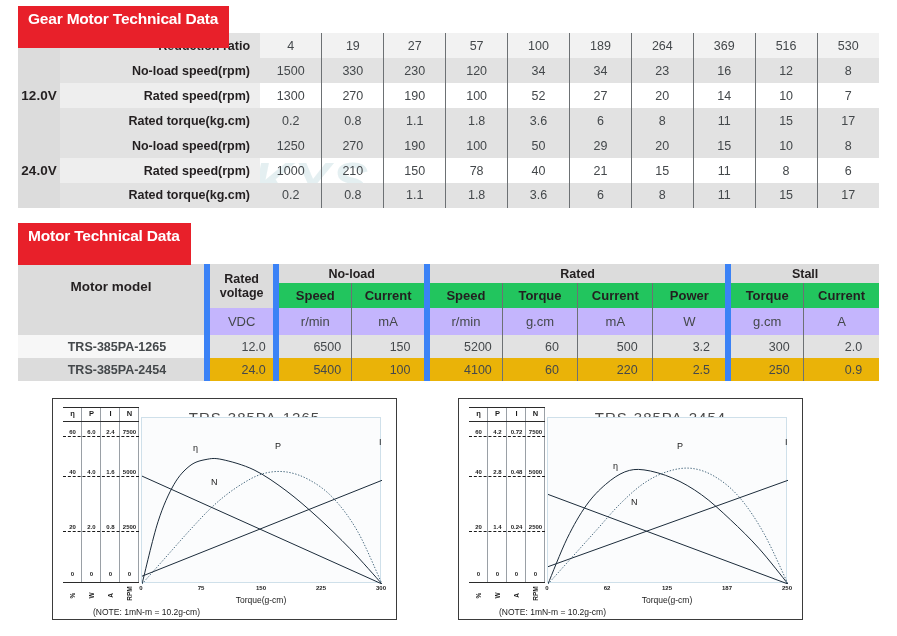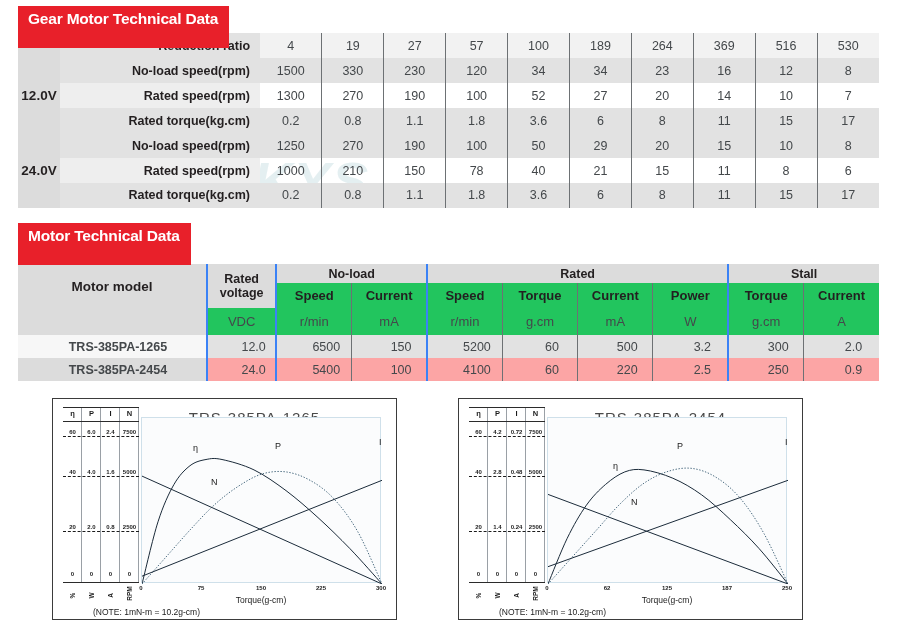"Rated voltage" .gsep { border-left: 2px solid #3b82f6 -> 6px solid #3b82f6 }
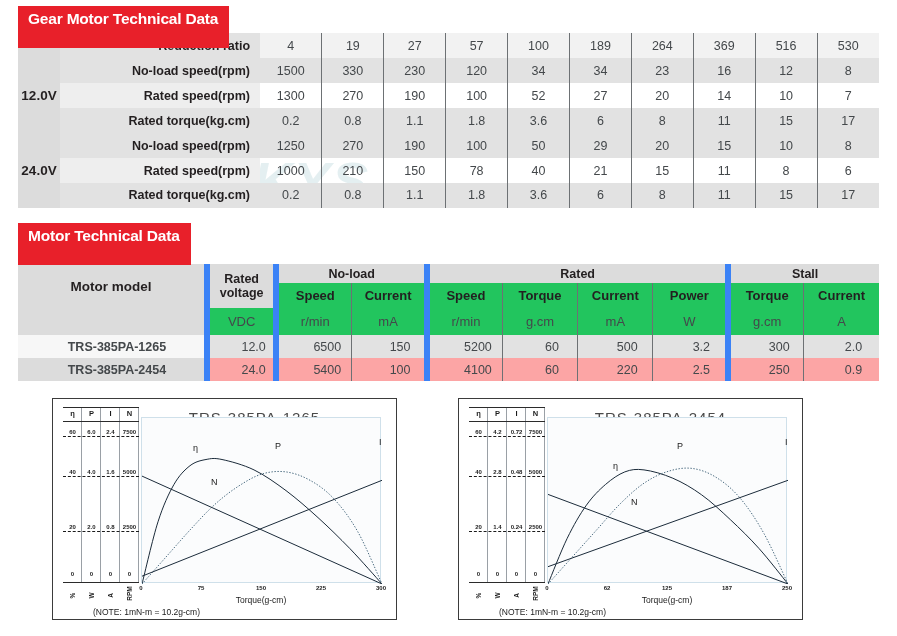"VDC" .mt-unit { background: #22c55e -> #c4b5fd }
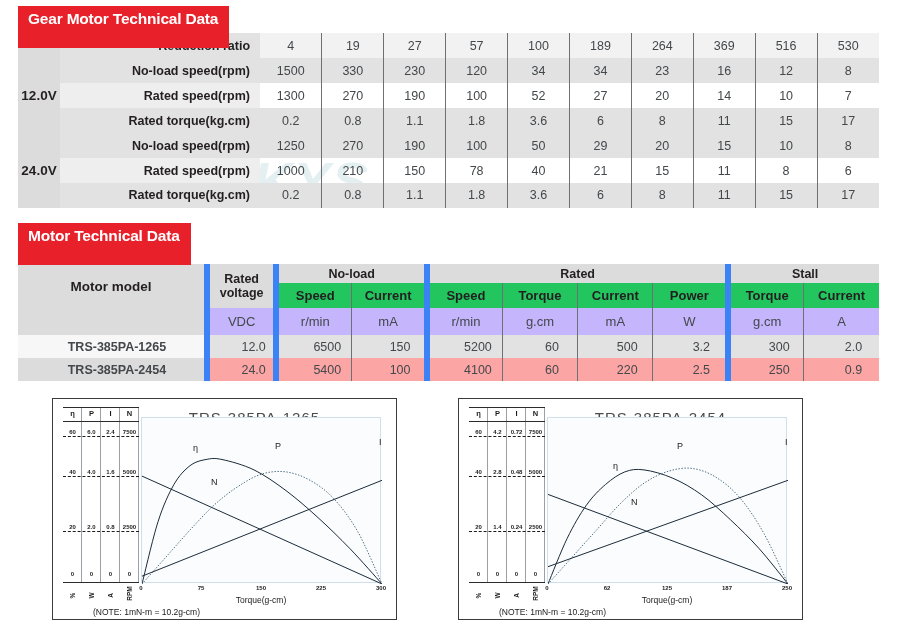"24.0" .mt-rowB td { background: #fca5a5 -> #eab308 }
